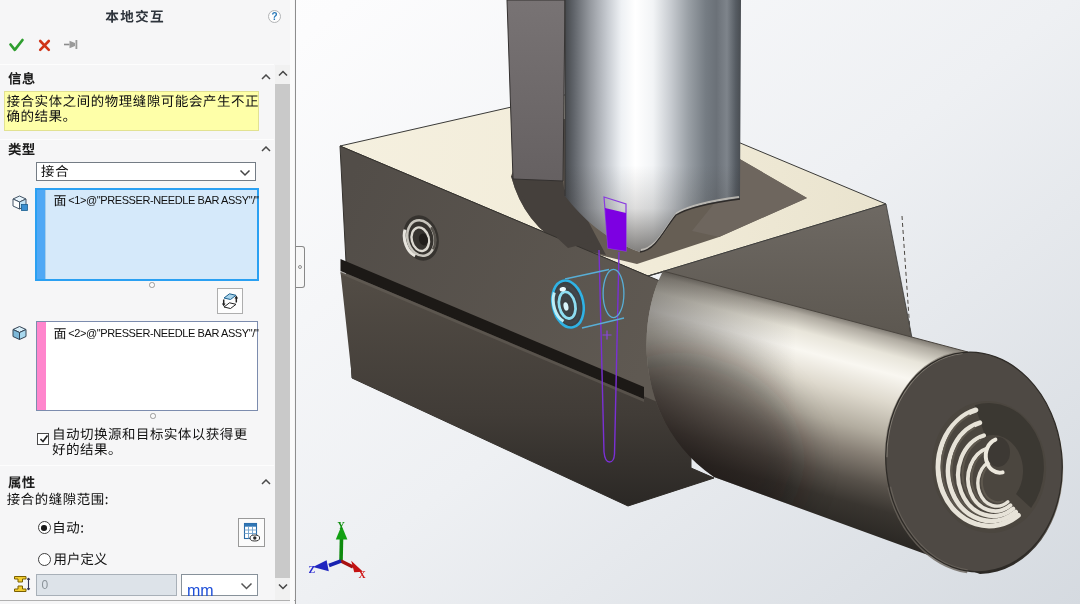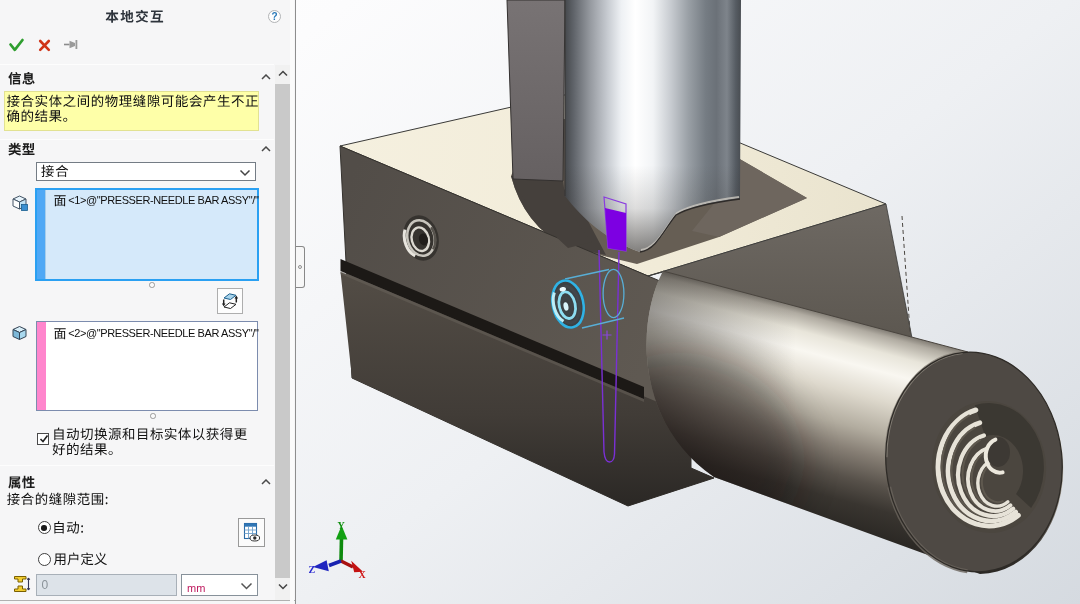"mm" div.abs { color: #be185d -> #1d4ed8; font-size: 11px -> 16px }
